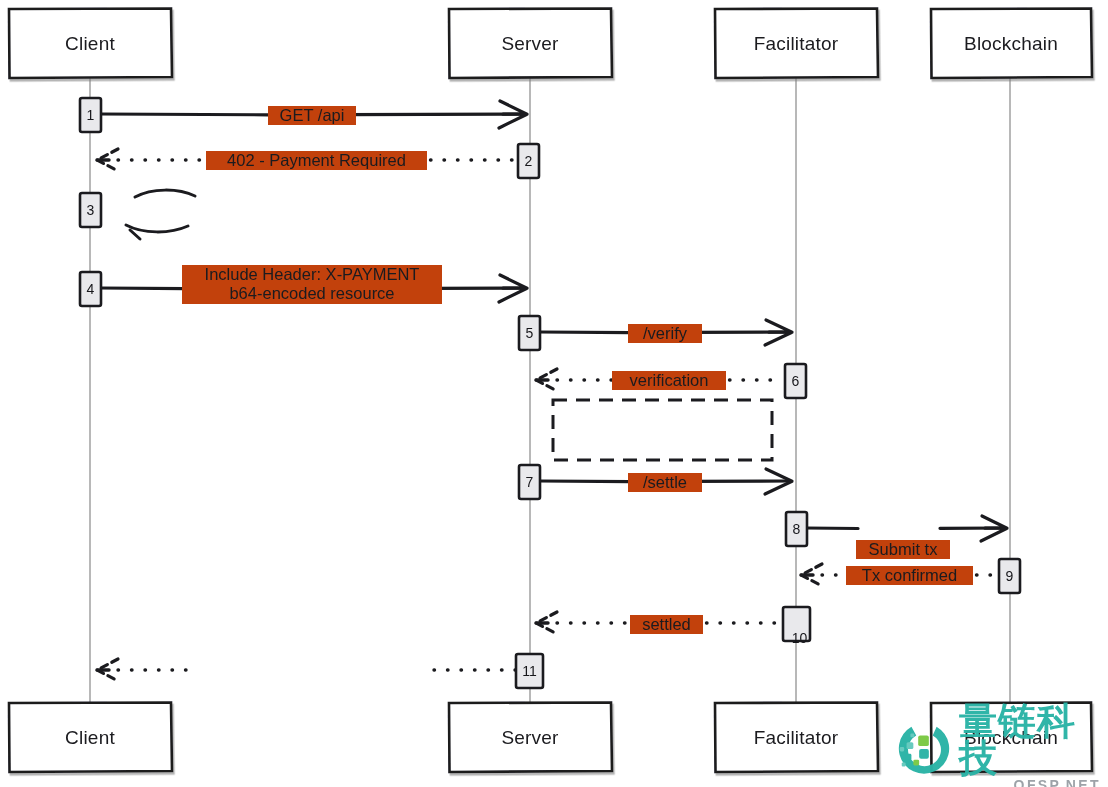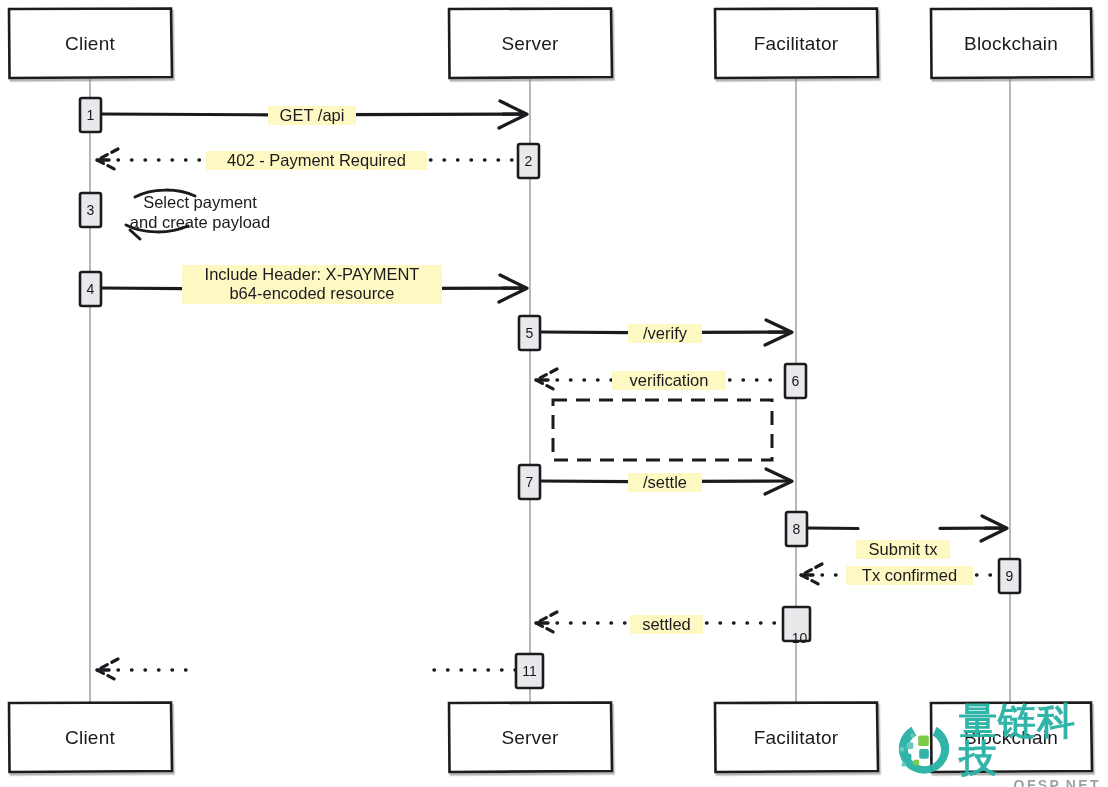"GET /api" .msg-label { background: #fef9c3 -> #c2410c }
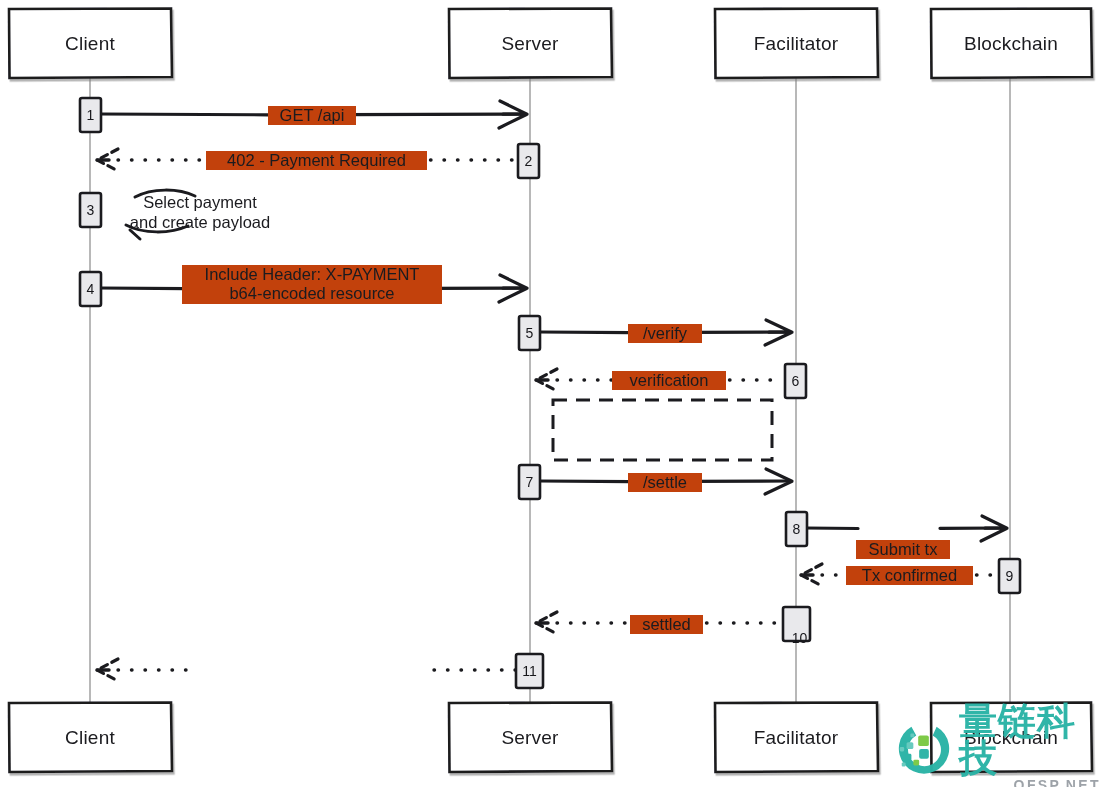"Select payment" div.note-label { html: <div>Select payment and create payload</div> -> none }
